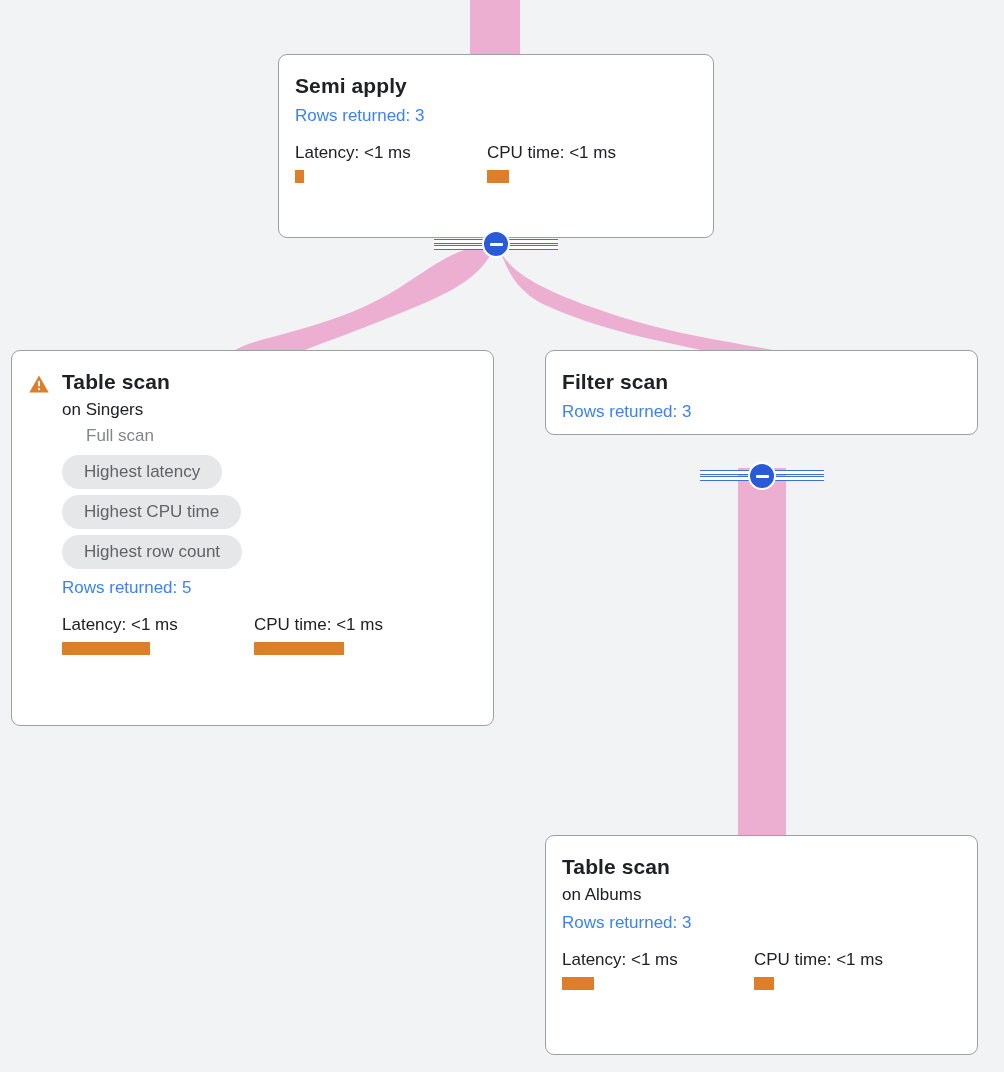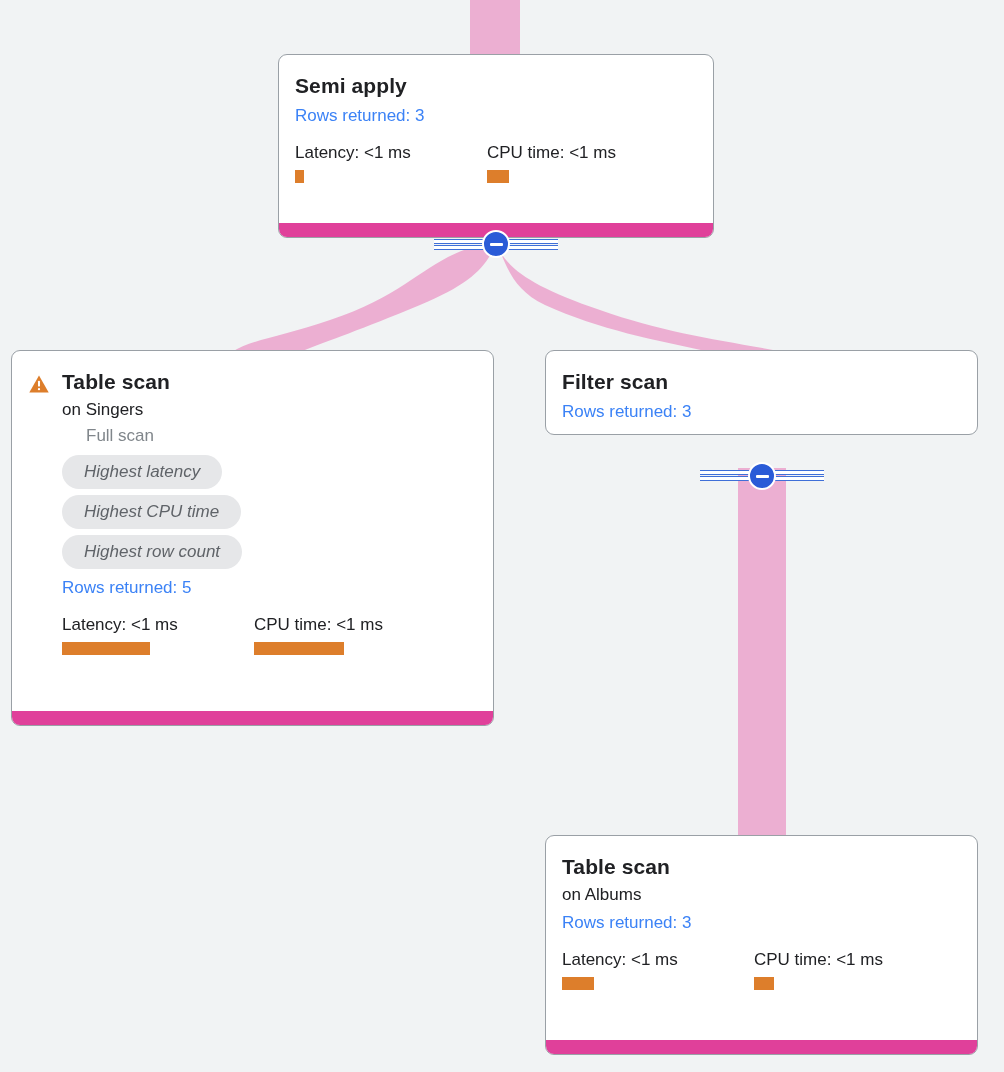"Semi apply" .node { flex-direction: column -> row }
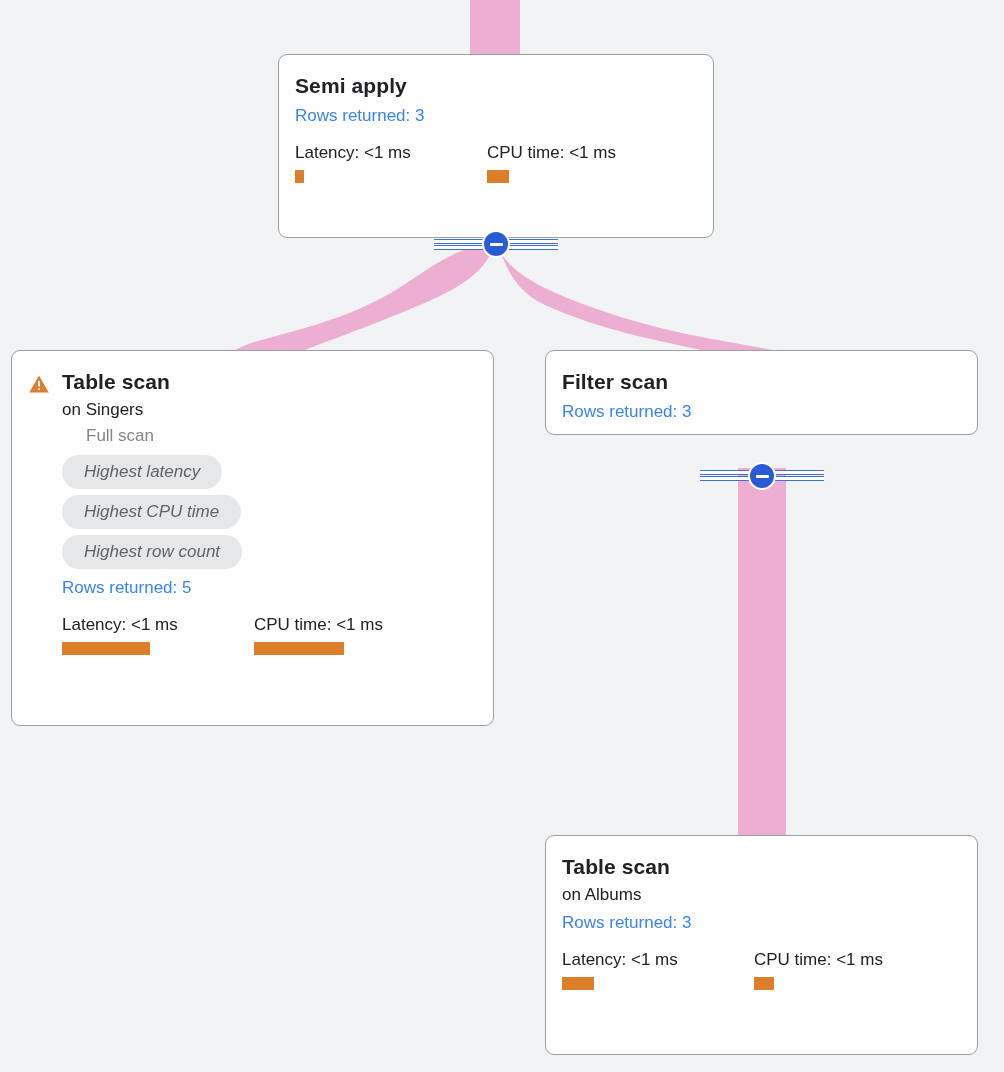"Highest latency" .chips { font-style: italic -> none }
